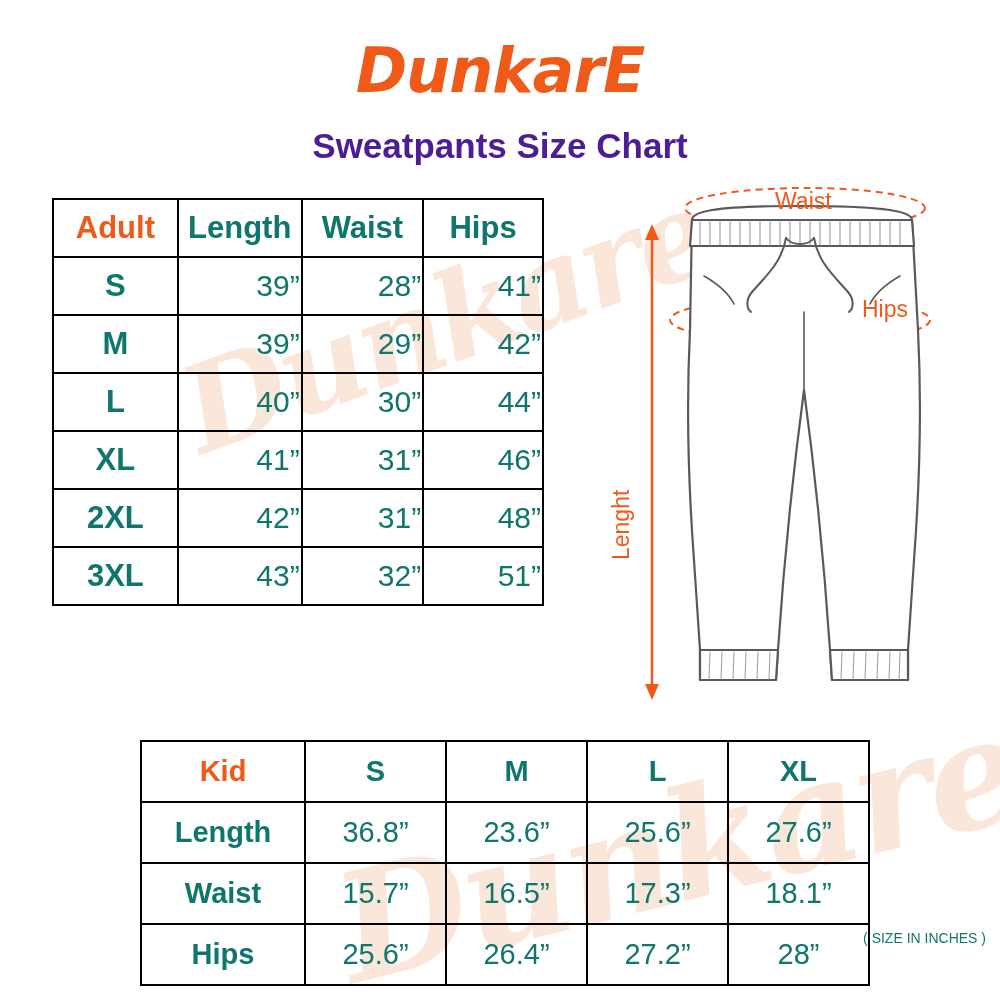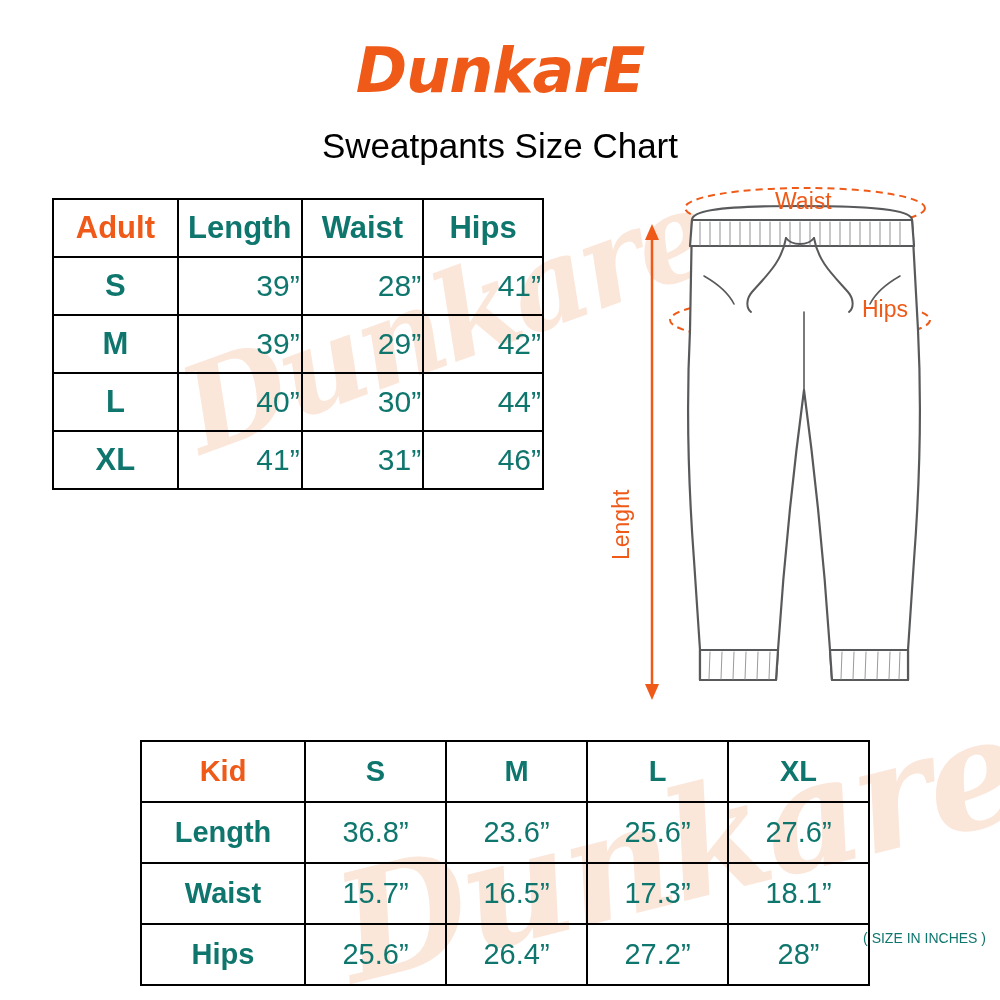"Sweatpants Size Chart" .subtitle { color: #000000 -> #4c1d95; font-weight: none -> bold }
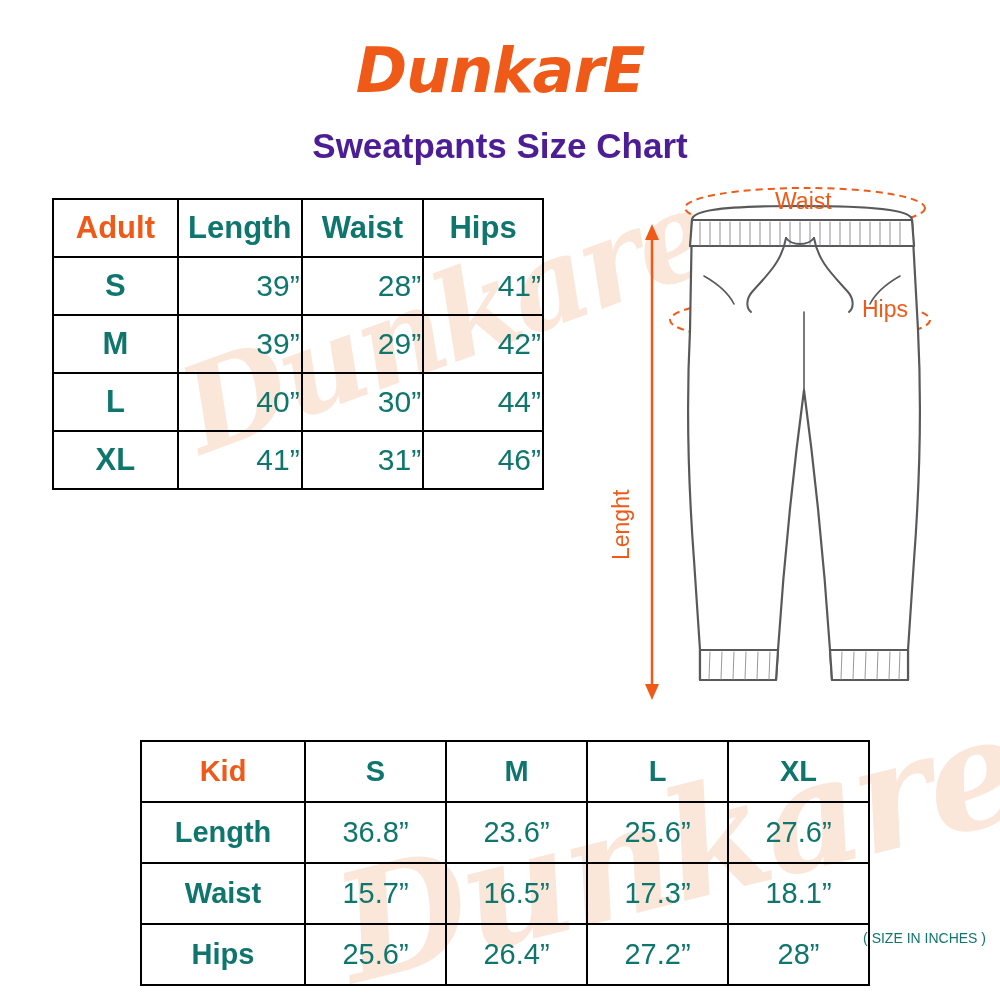"2XL" tr { html: none -> <tr> <td>2XL</td> <td>42”</td> <td>31”</td> <td>48”</td> </tr> }
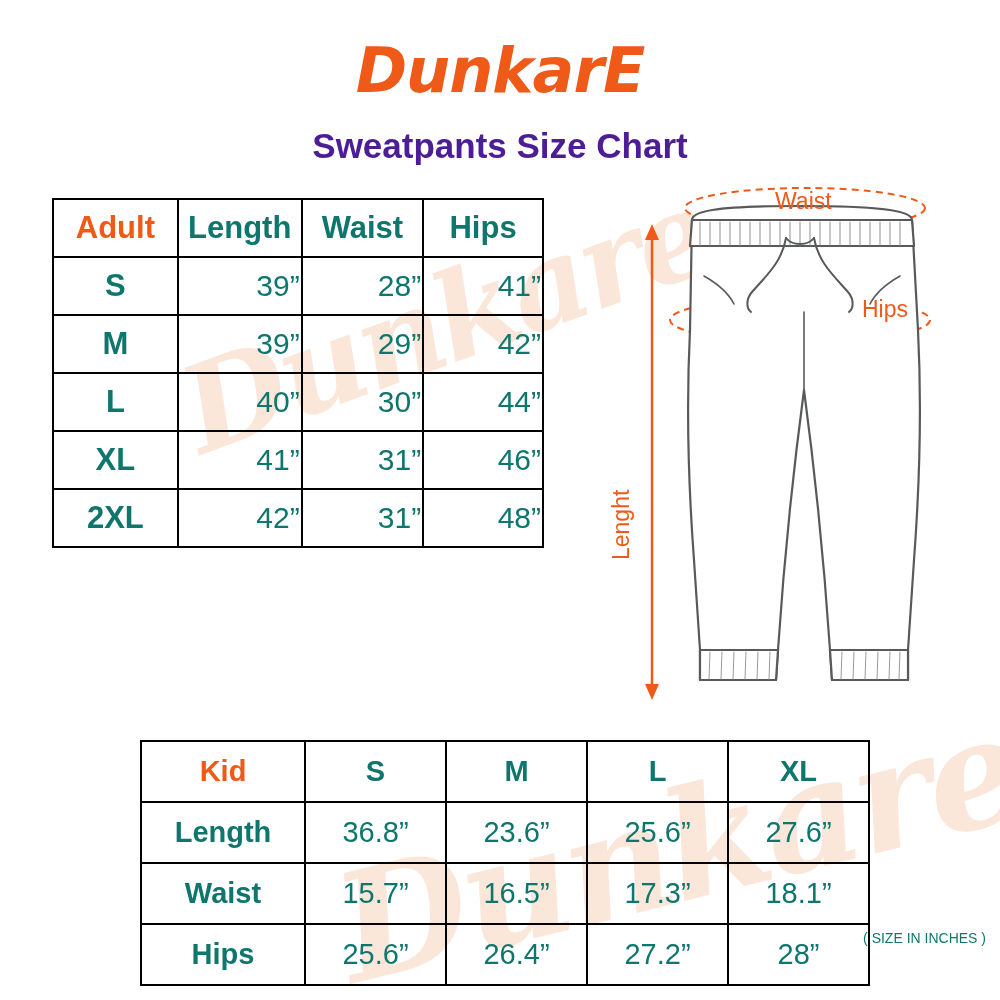"3XL" tr { html: none -> <tr> <td>3XL</td> <td>43”</td> <td>32”</td> <td>51”</td> </tr> }
